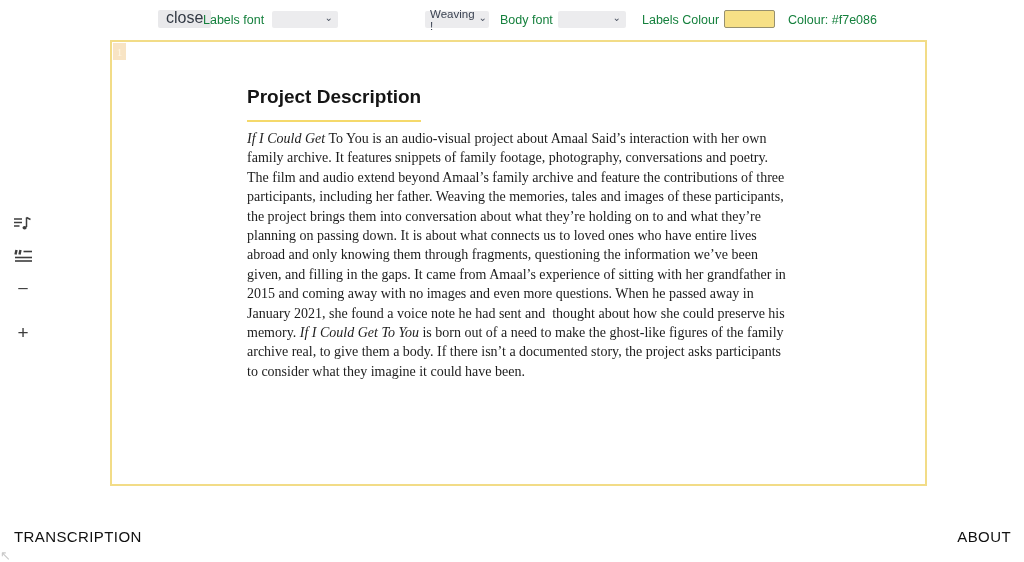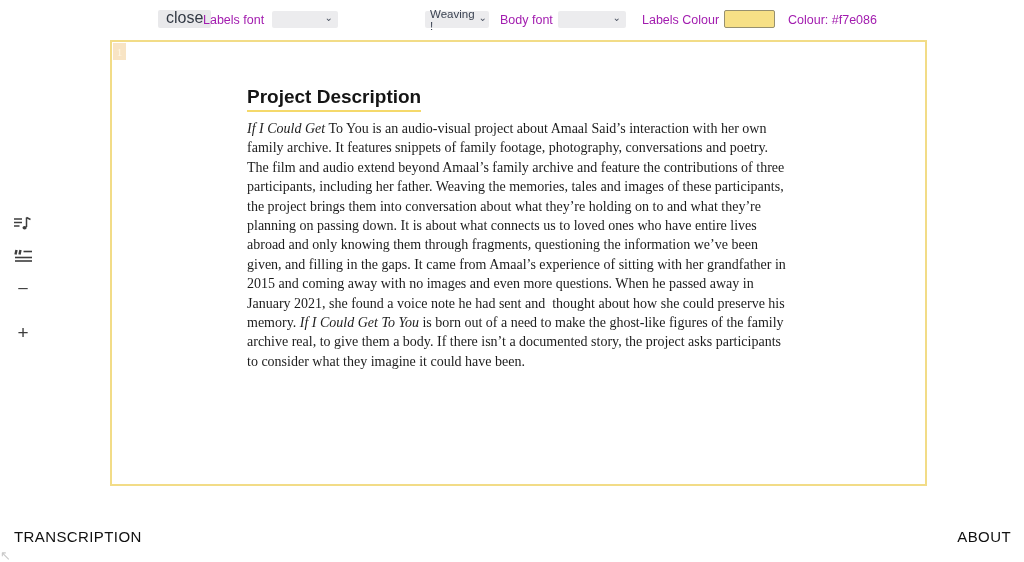"Labels font" .tb-label { color: #a21caf -> #15803d }
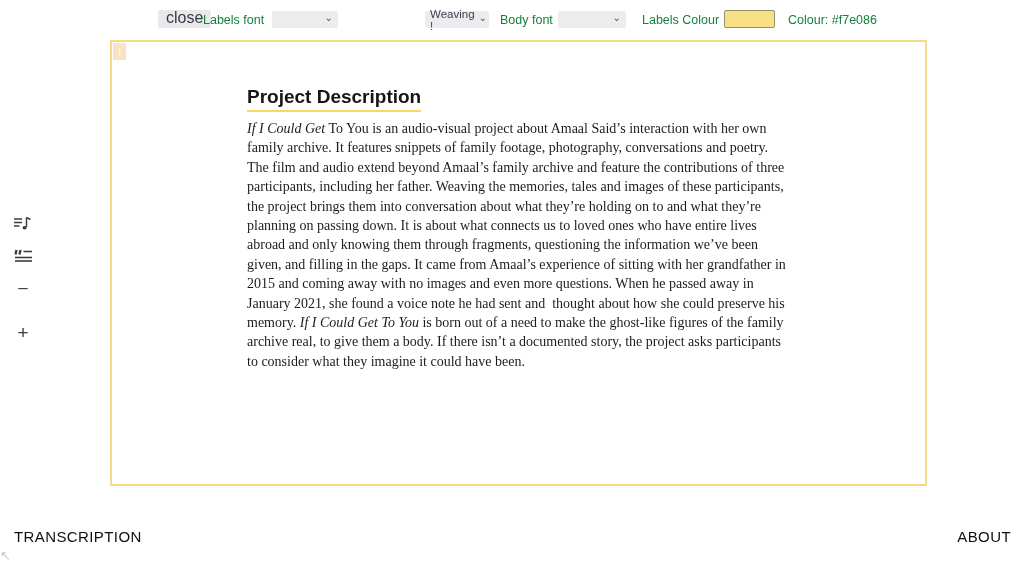"Project Description" #content h1 { padding-bottom: 2px -> 12px }
